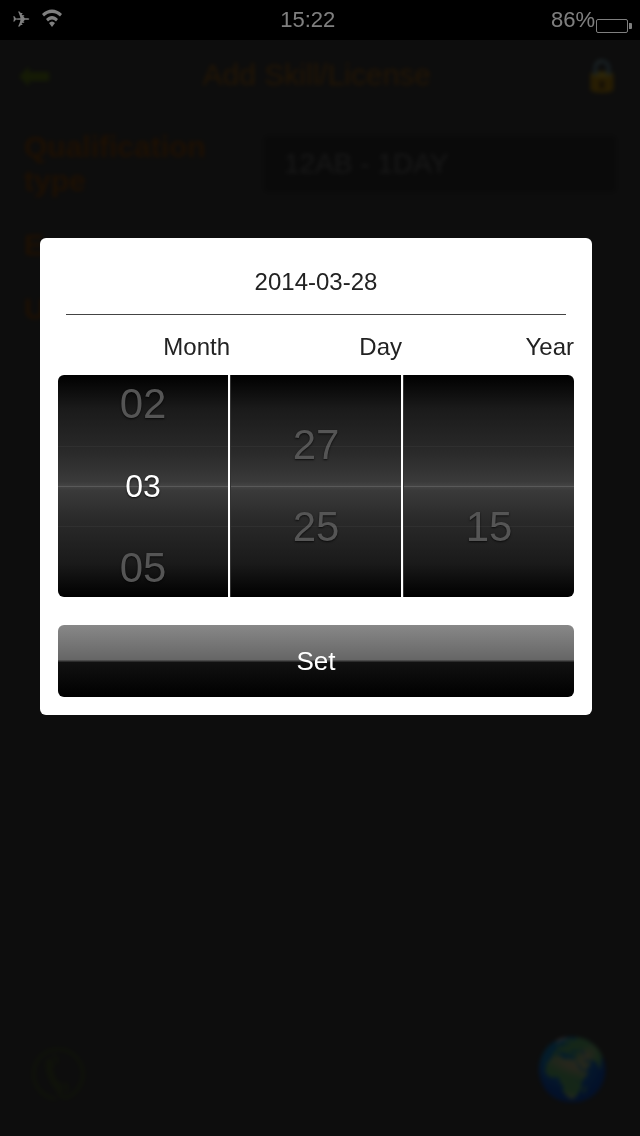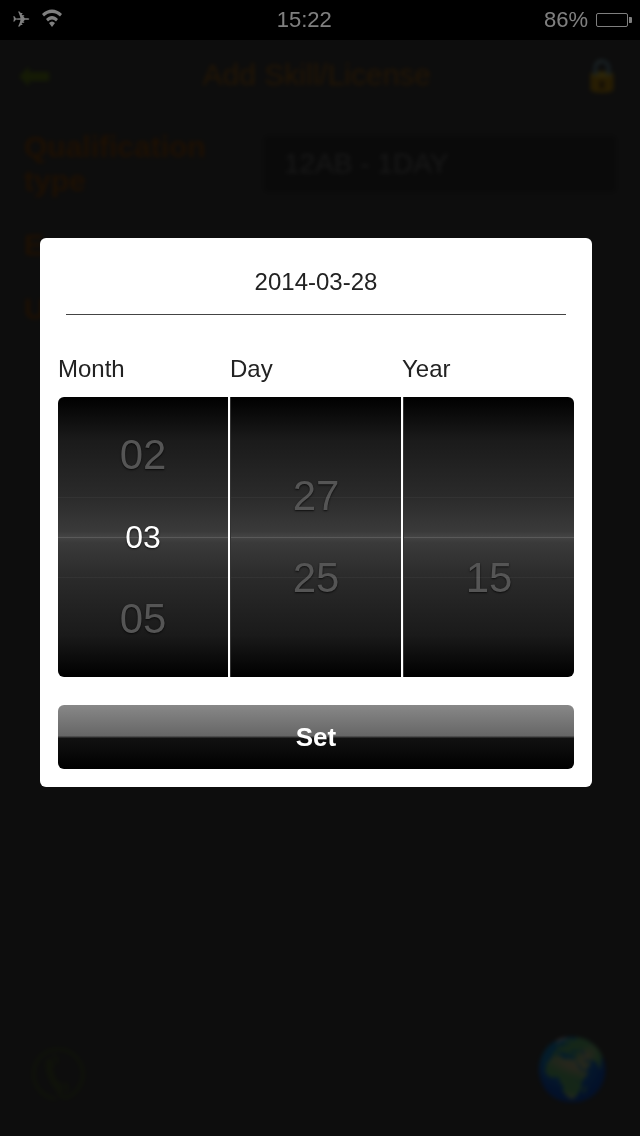"86%" .status-right { align-items: center -> flex-end; gap: 8px -> 1px }
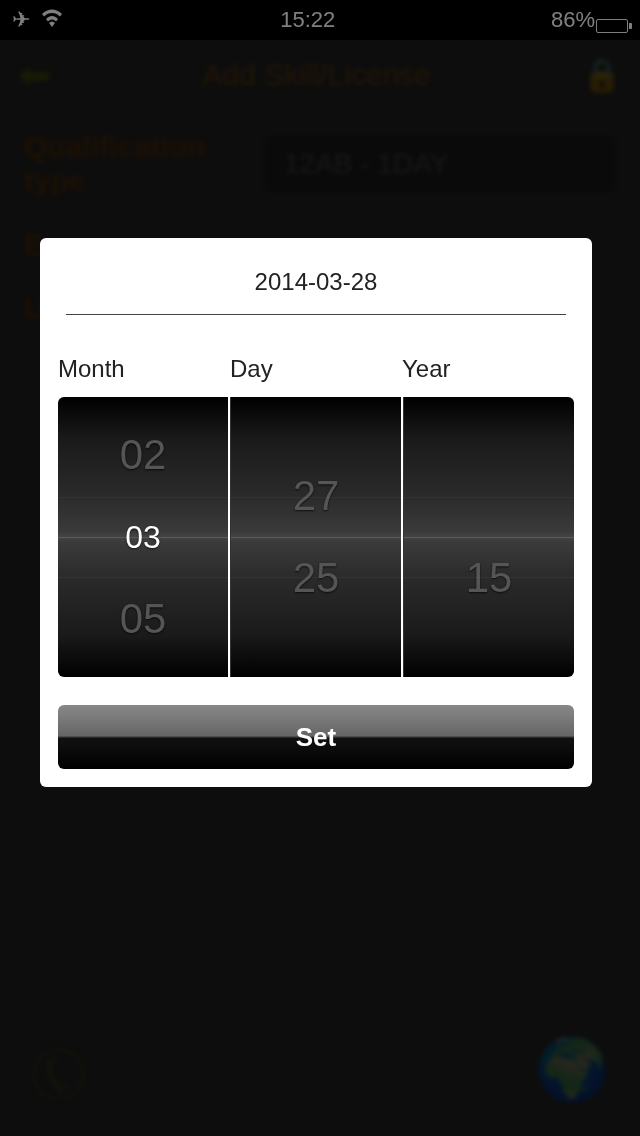"Month" .picker-labels span { margin-top: 22px -> none; text-align: left -> right }
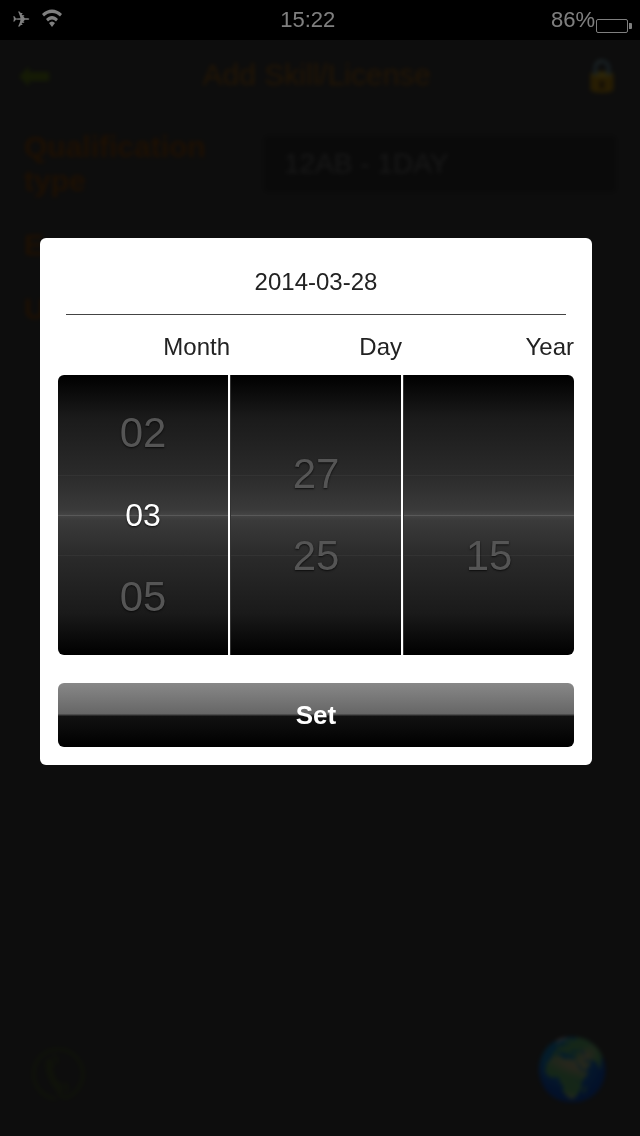"02" .wheels { height: 280px -> 222px }
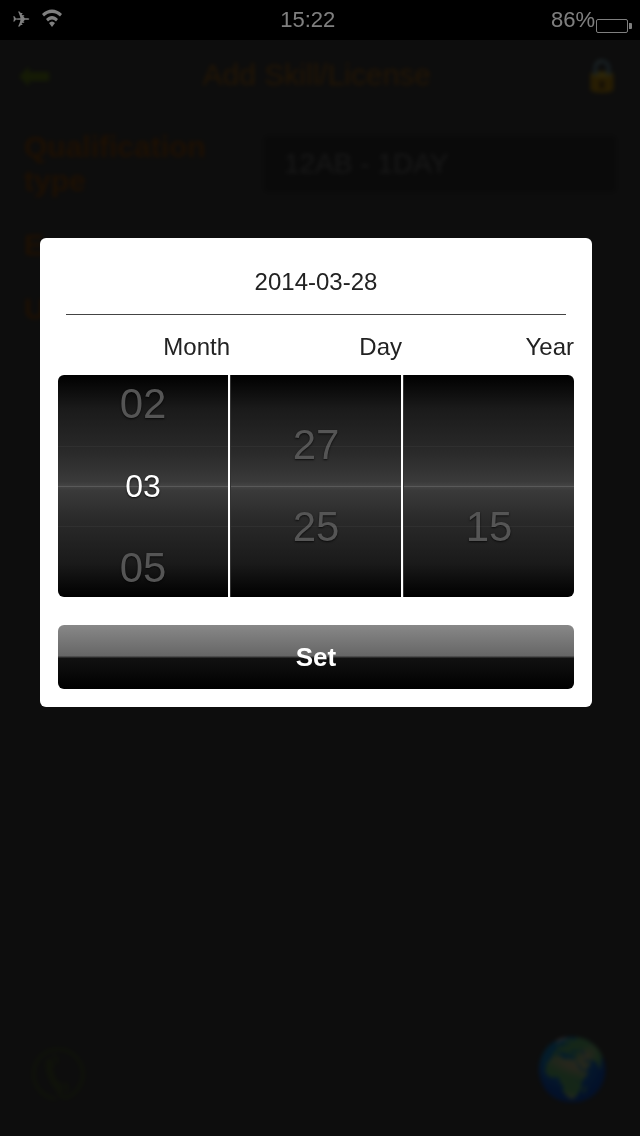"Set" .picker-btn { font-weight: 700 -> 400; height: 64px -> 72px }
